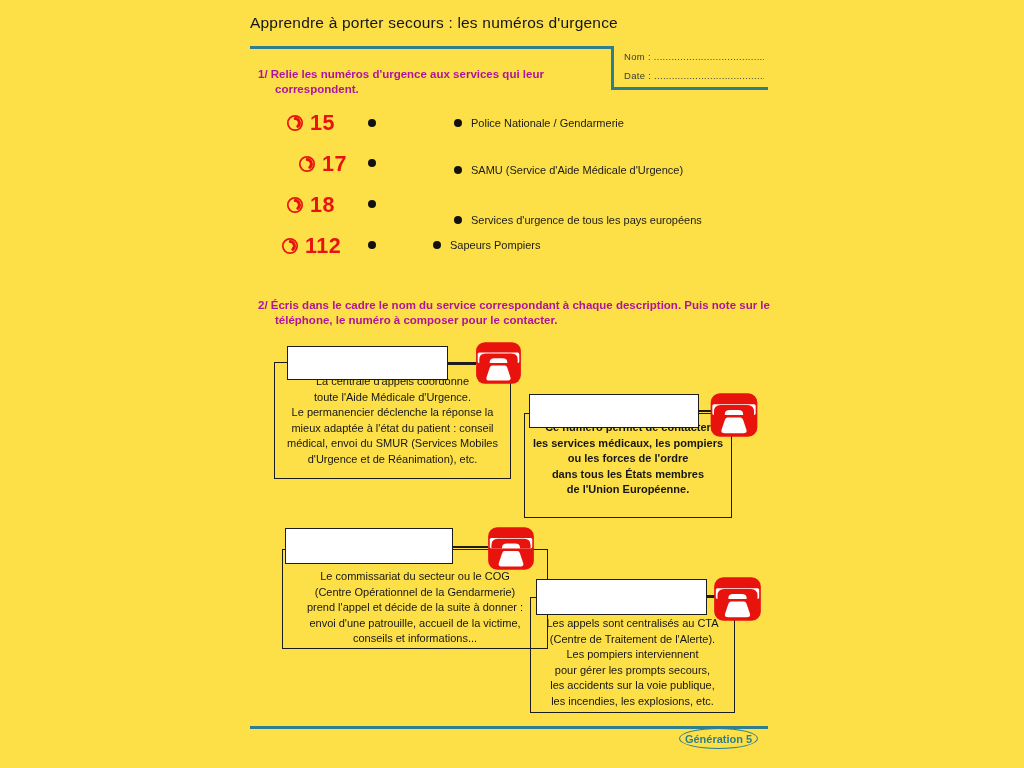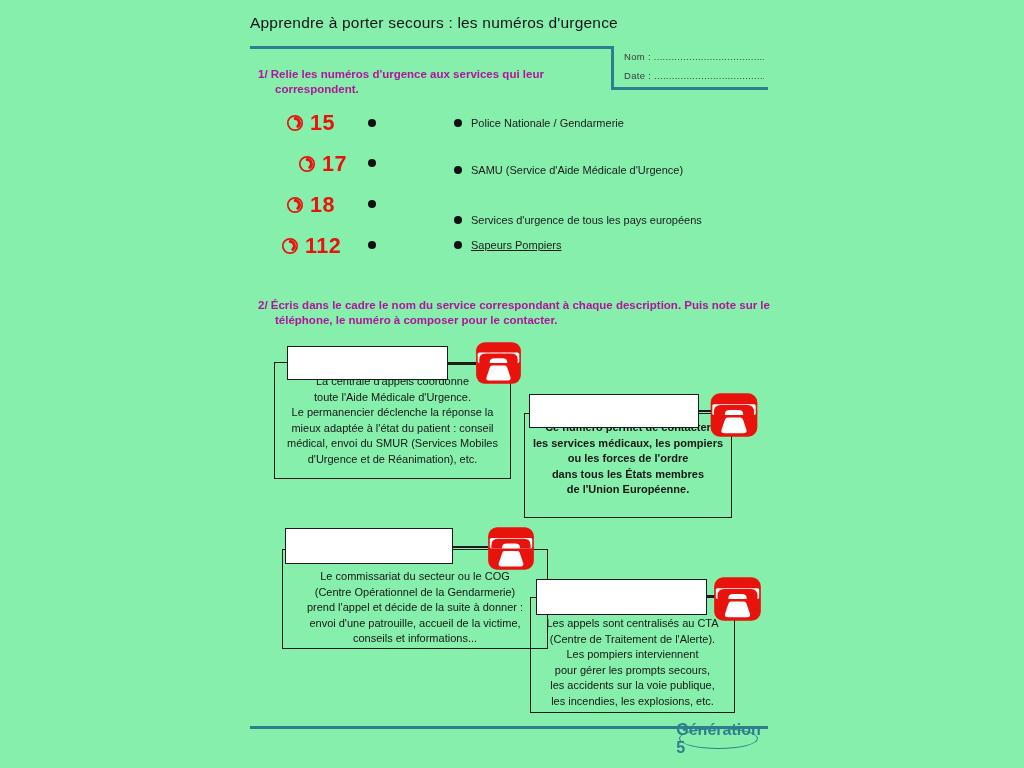"Apprendre à porter secours :" #page { background: #86efac -> #fde047 }
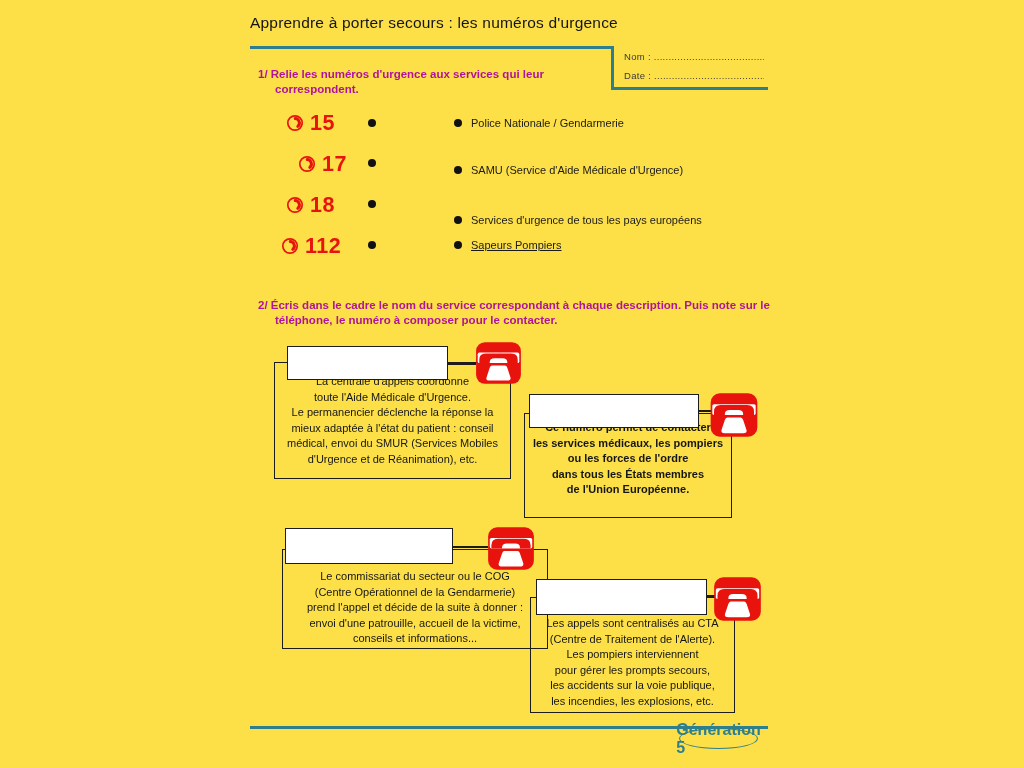"Sapeurs Pompiers" div.abs { left: 454px -> 433px; text-decoration: underline -> none }
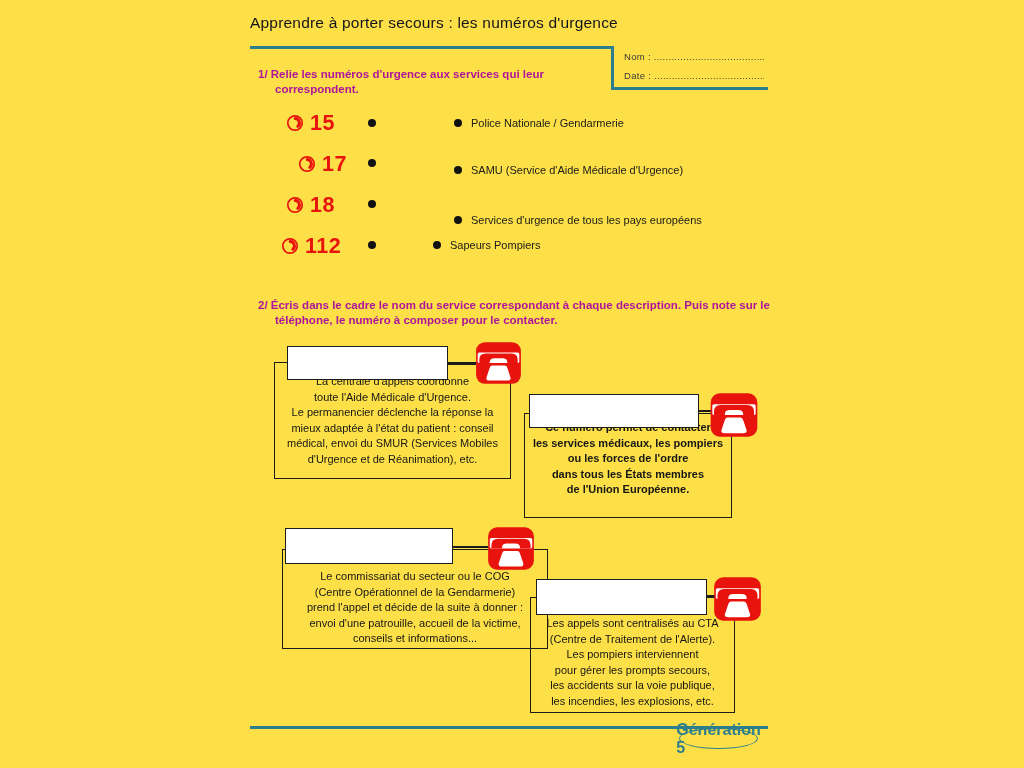"Génération 5" .badge { font-size: 16px -> 11px }
